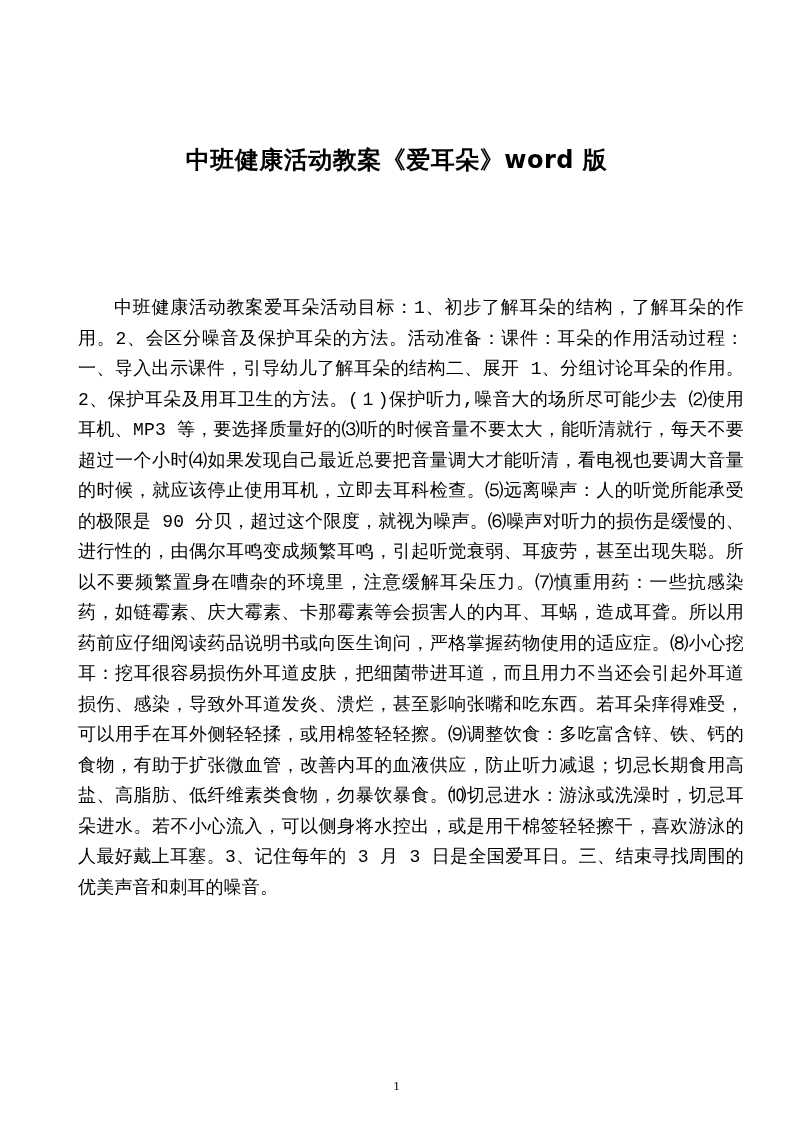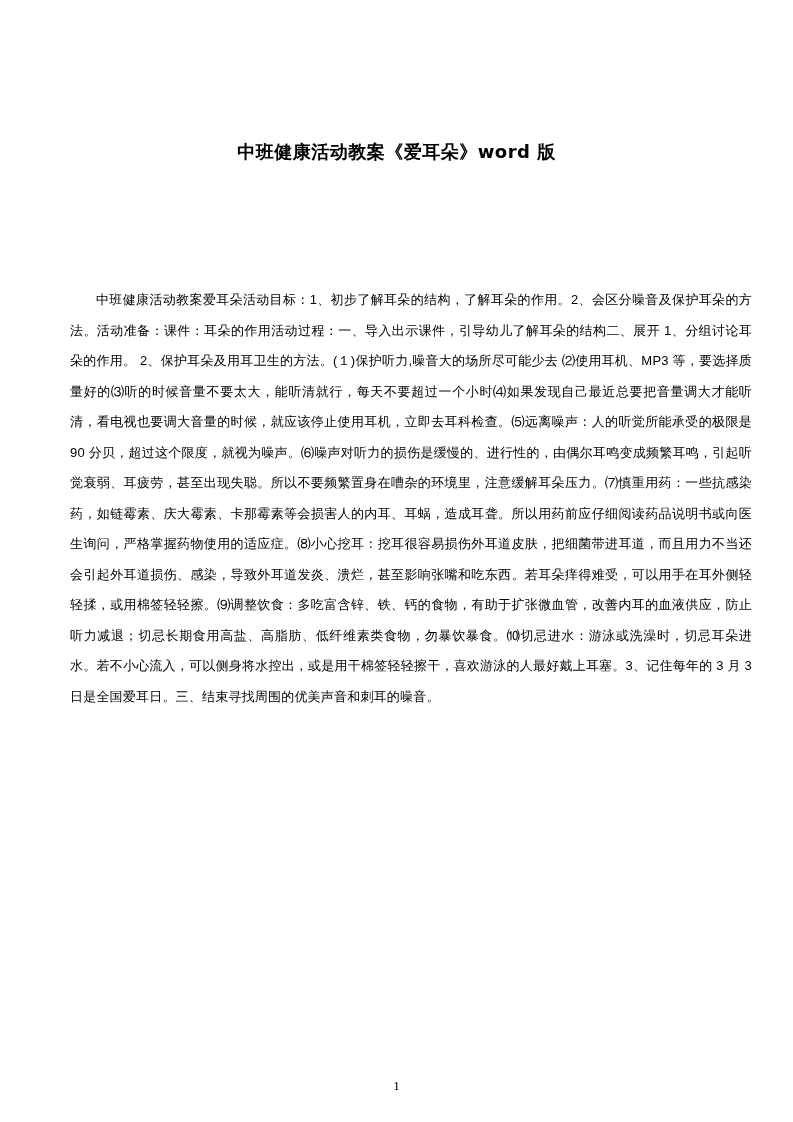"中班健康活动教案《爱耳朵》word 版" .doc-title { font-size: 18px -> 24px }
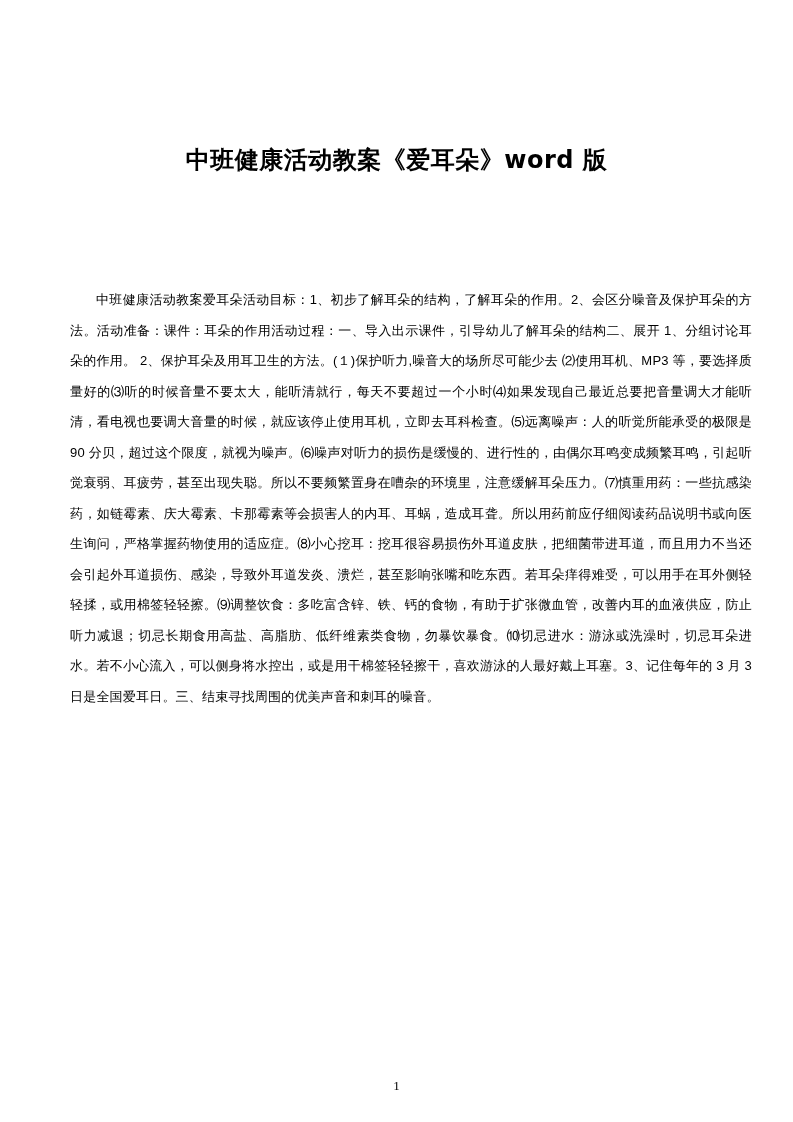"中班健康活动教案爱耳朵活动目标：1、初步了解耳朵的结构，了解耳朵的作用。2、会区" .para { font-family: Liberation Sans, sans-serif -> Liberation Mono, monospace; font-size: 13px -> 18px; margin: 4px -> 12px }
